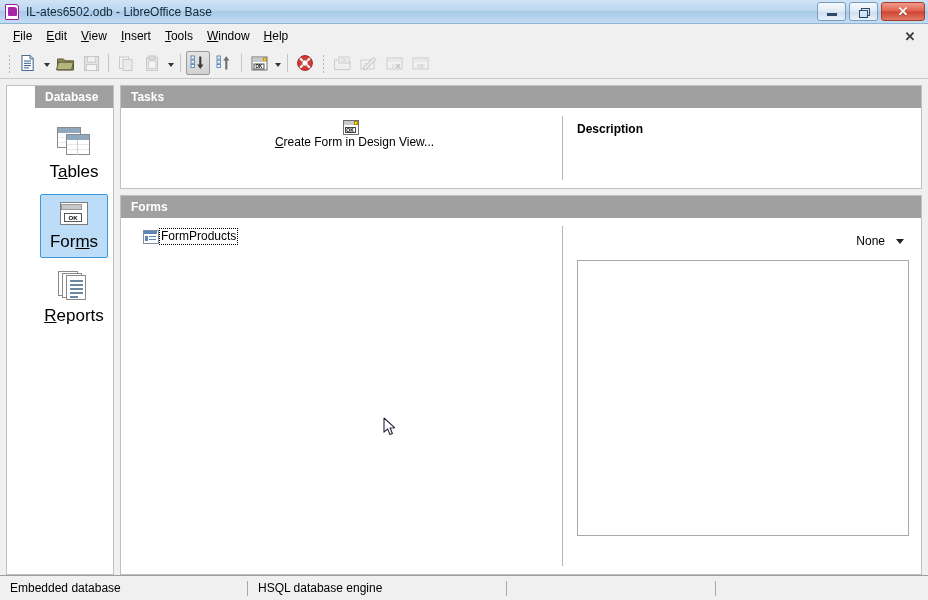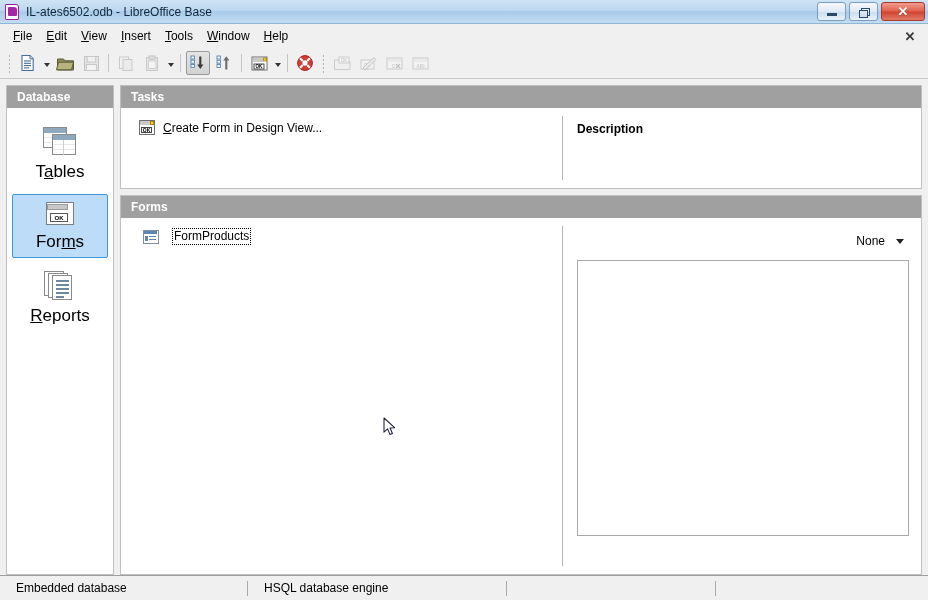"Database" .sidebar { padding-left: none -> 28px }
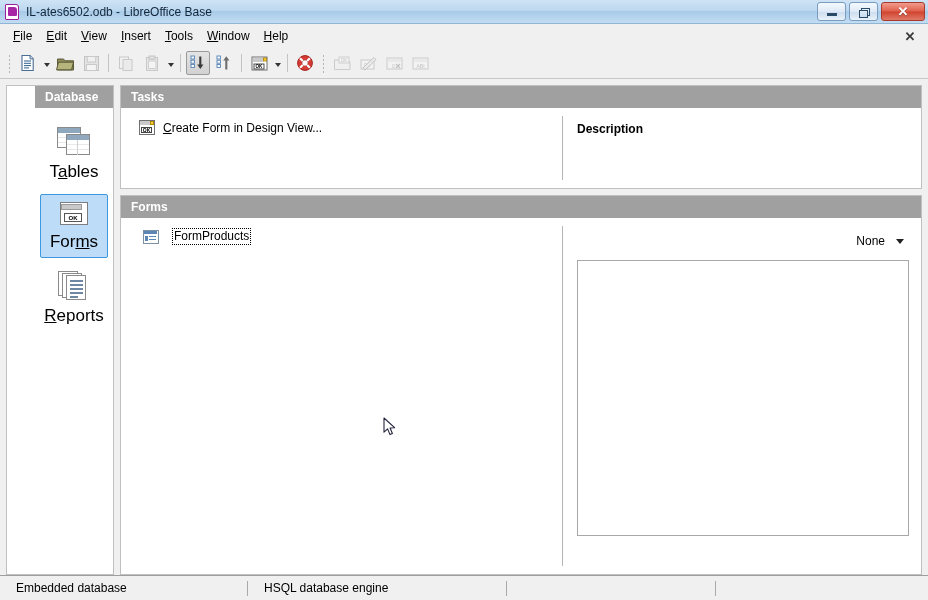"Create Form in Design View..." .task-row { flex-direction: none -> column }
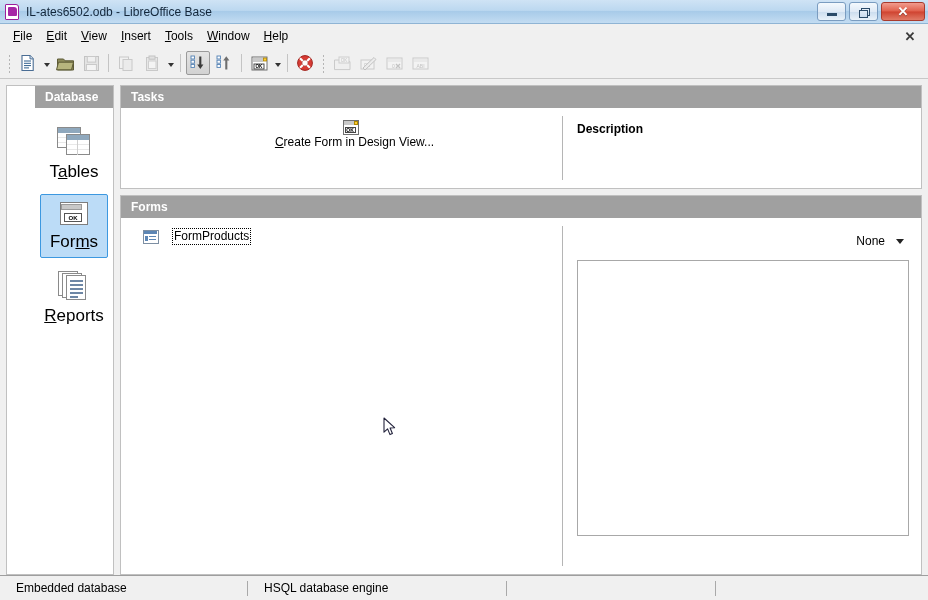"FormProducts" .form-name { margin-left: 13px -> 0 }
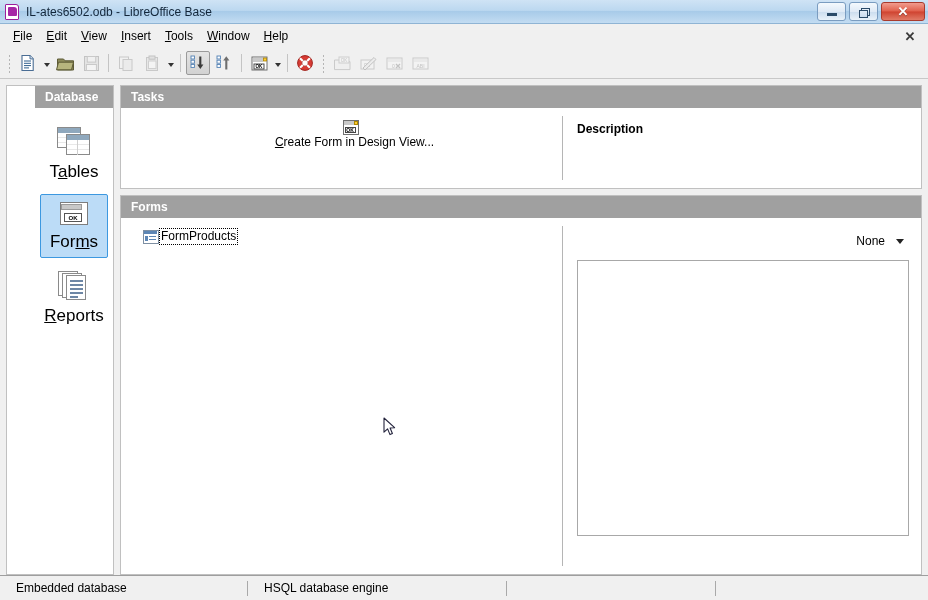"Embedded database" .st-cell { padding-left: 16px -> 10px }
